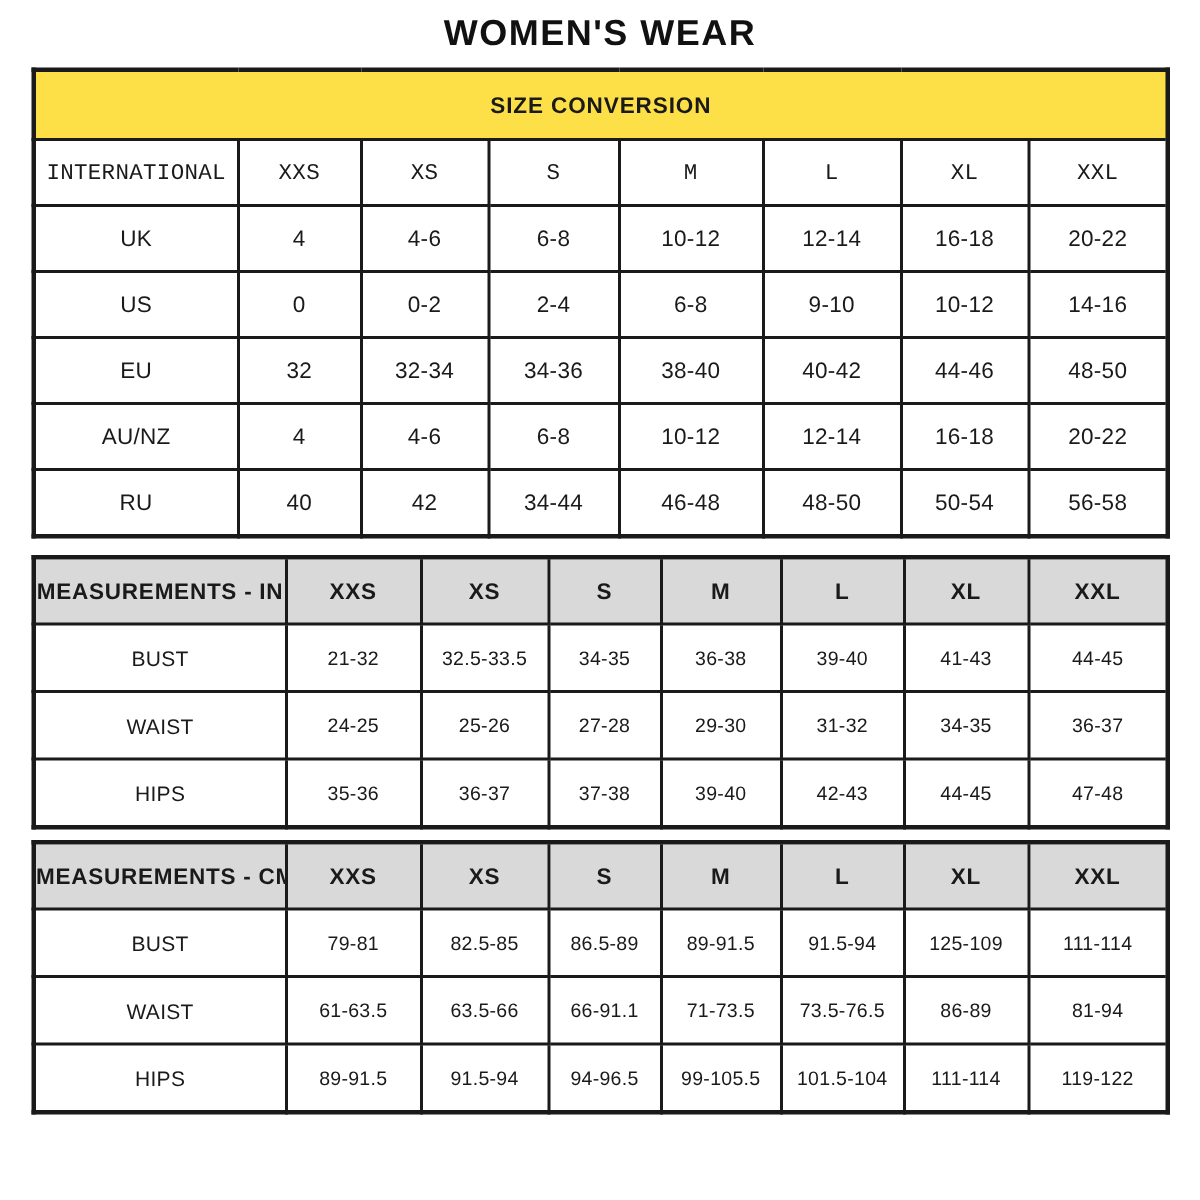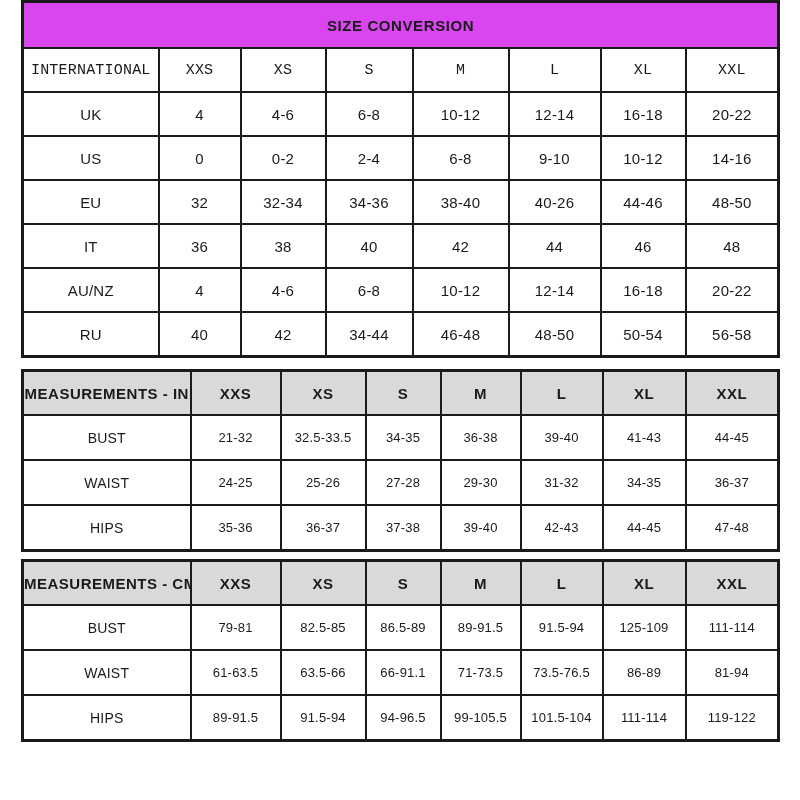"WOMEN'S WEAR" h1.page-title { html: none -> <h1>WOMEN'S WEAR</h1> }
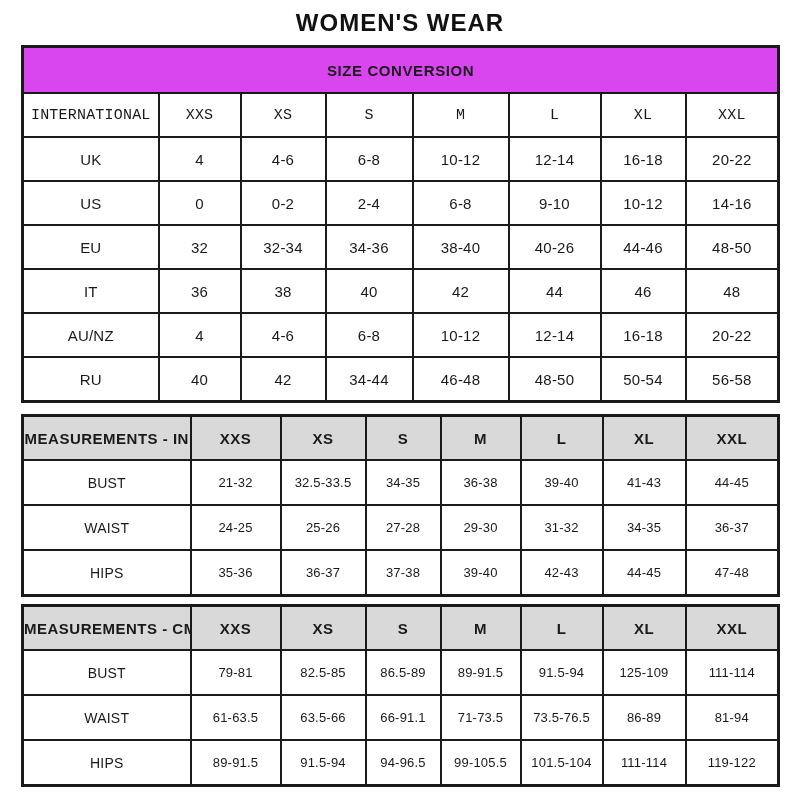"SIZE CONVERSION" #t1 td.band { background: #d946ef -> #fde047 }
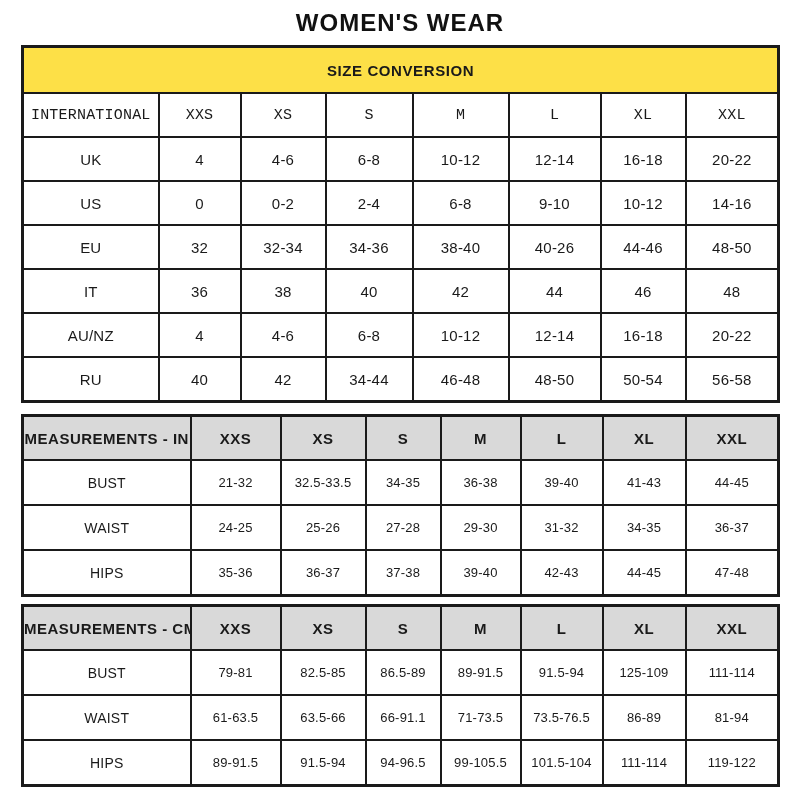"40-26" td { text: 40-26 -> 40-42 }
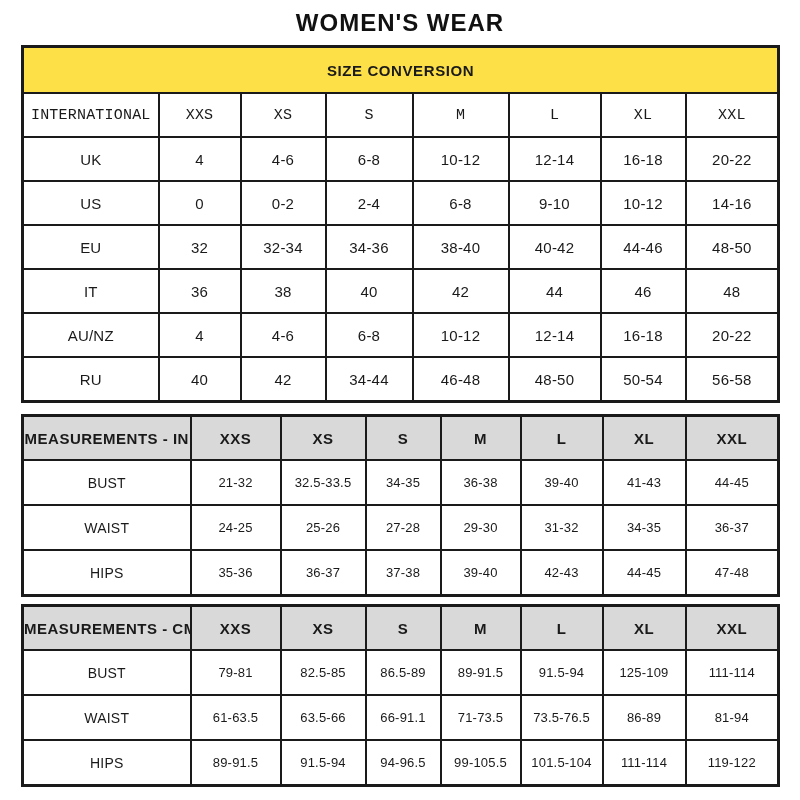"IT" tr { html: <tr> <td>IT</td> <td>36</td> <td>38</td> <td>40</td> <td>42</td> <td>44</td> <td>46</td> <td>48</td> </tr> -> none }
